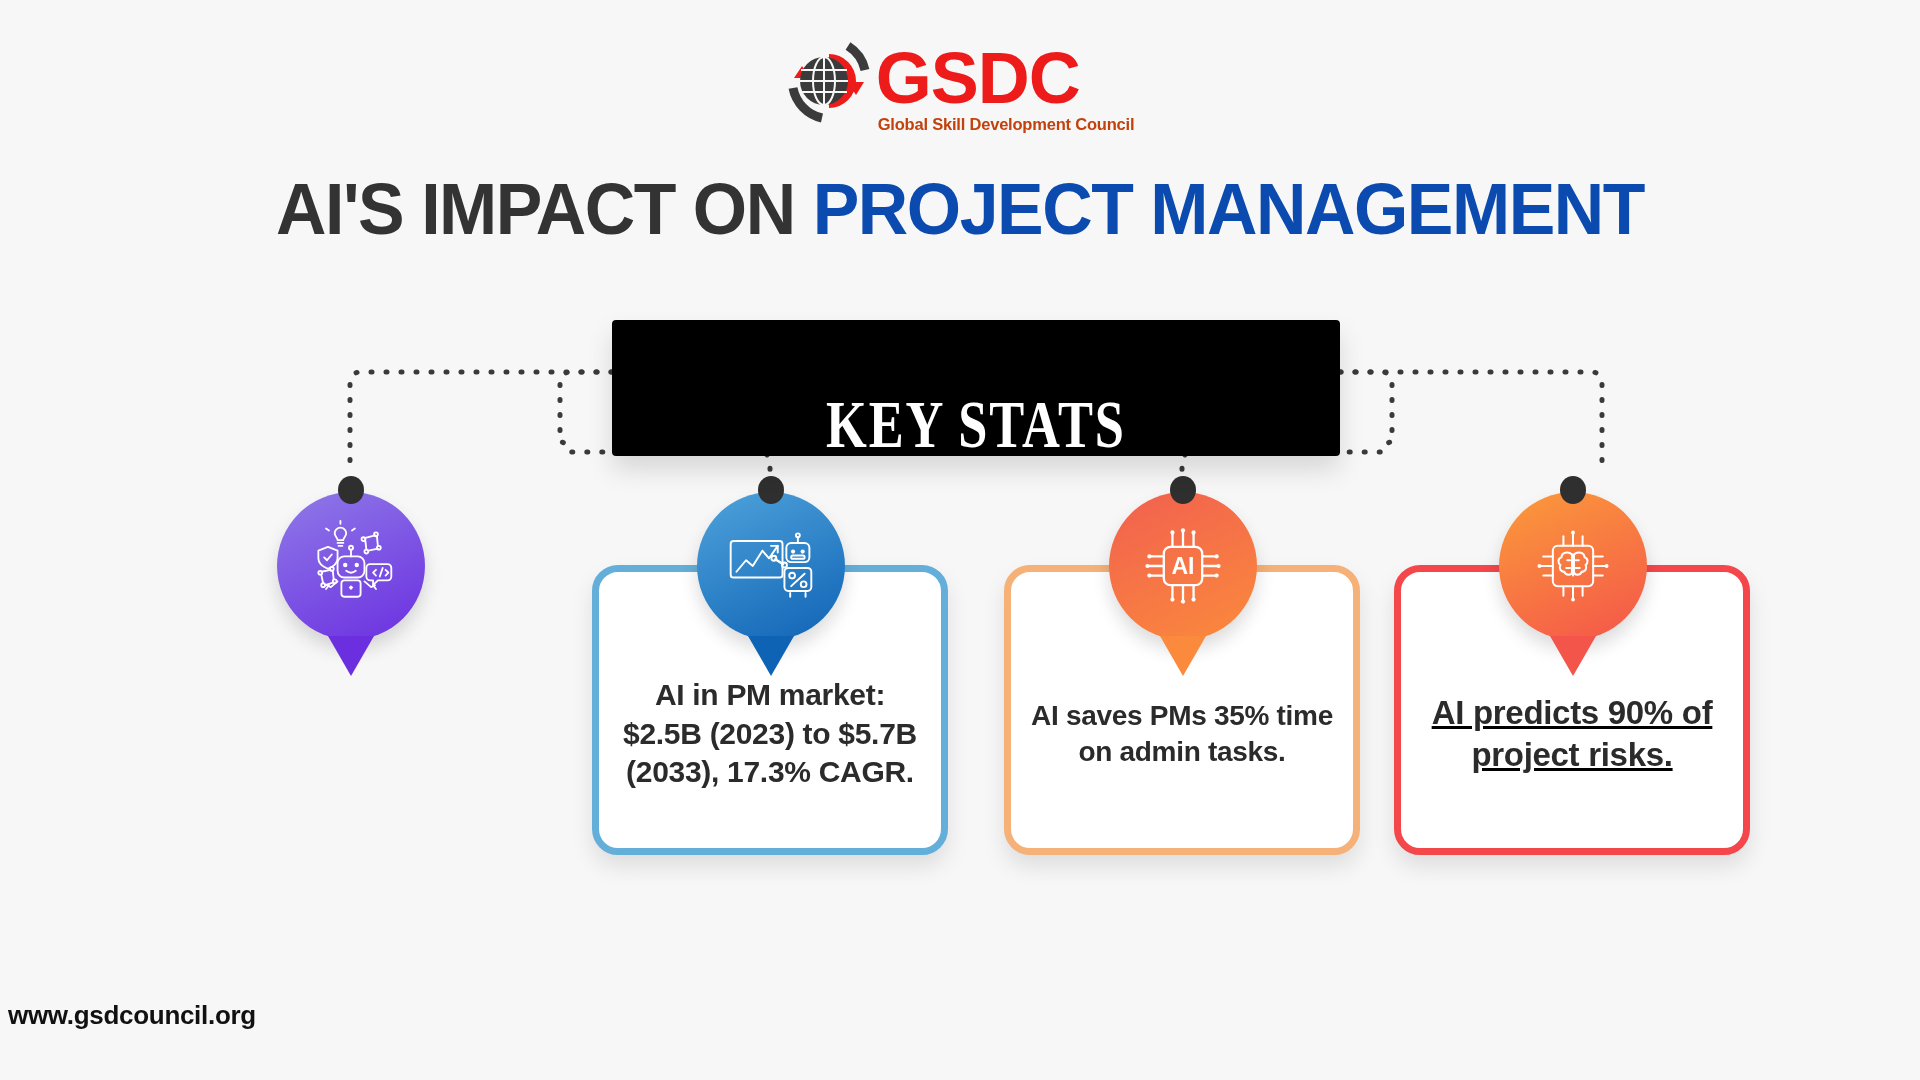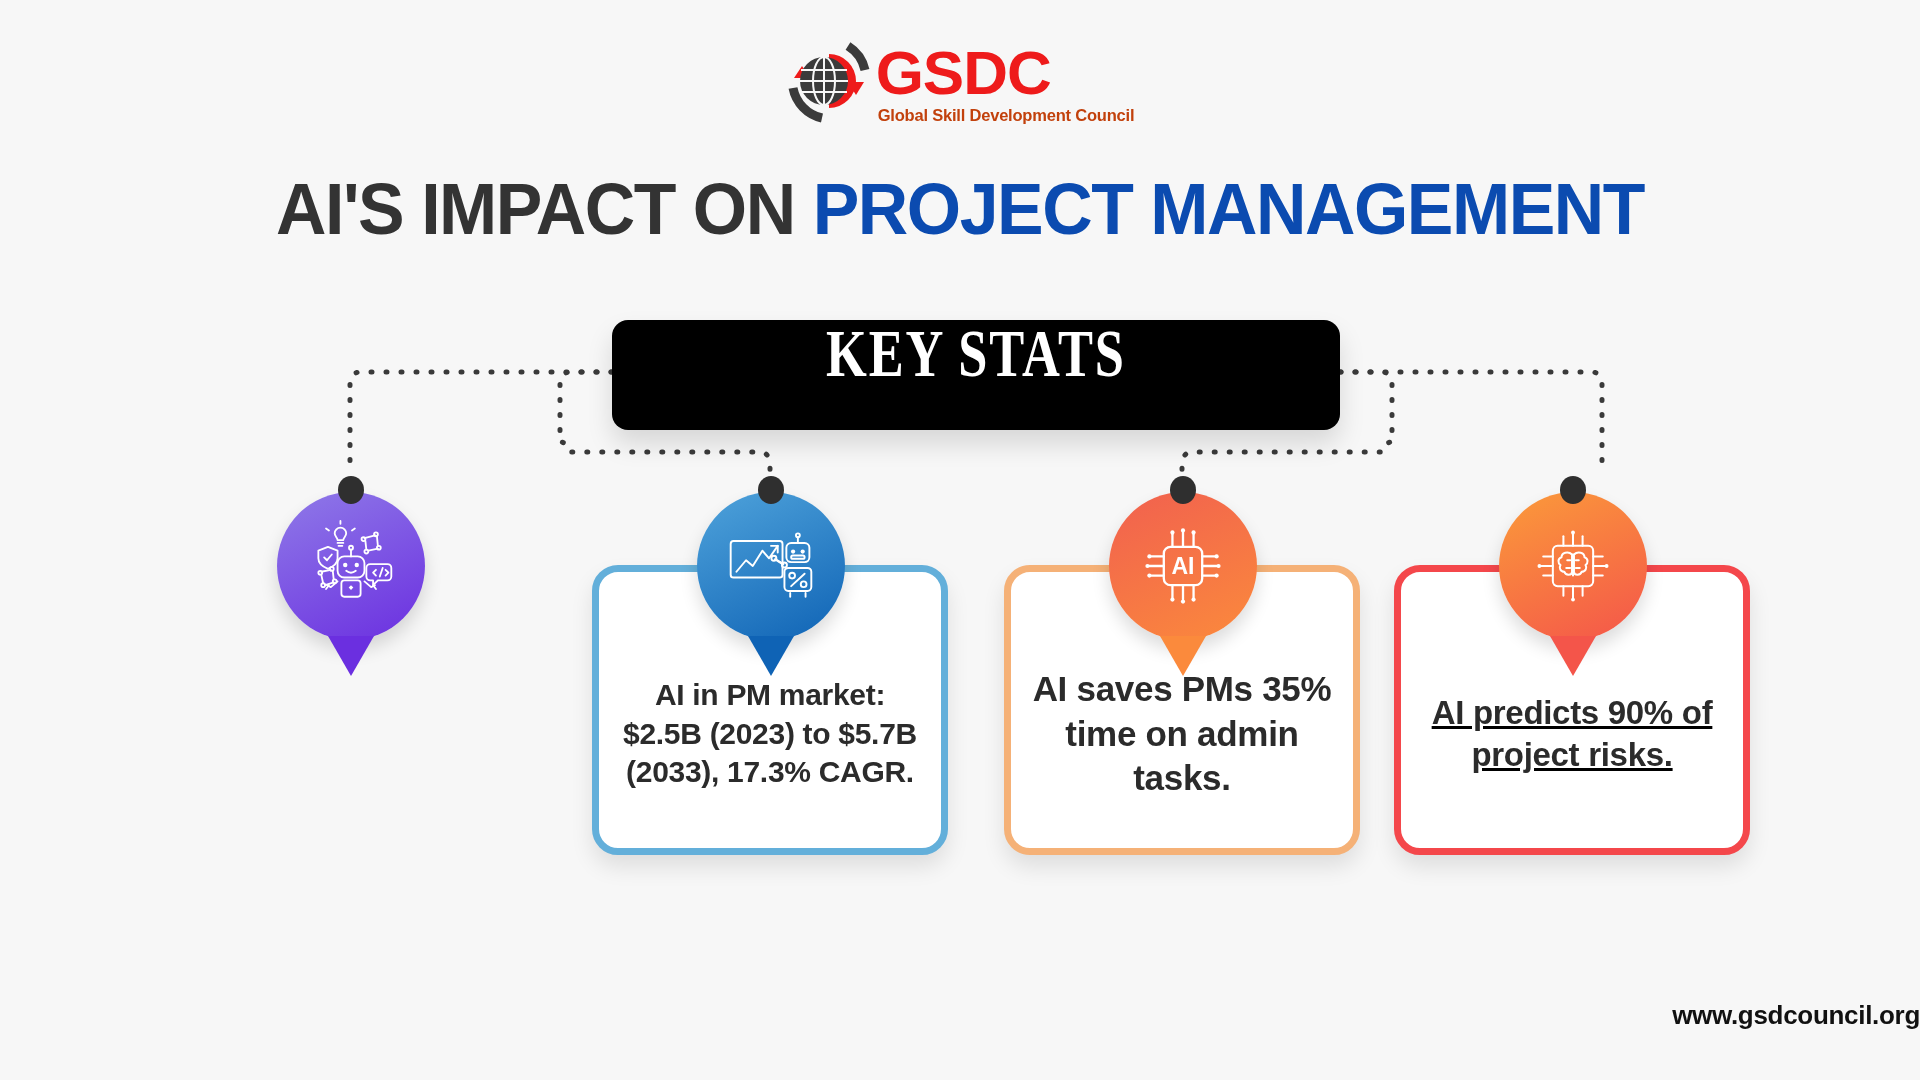"GSDC" .logo-gsdc { font-size: 62px -> 72px }
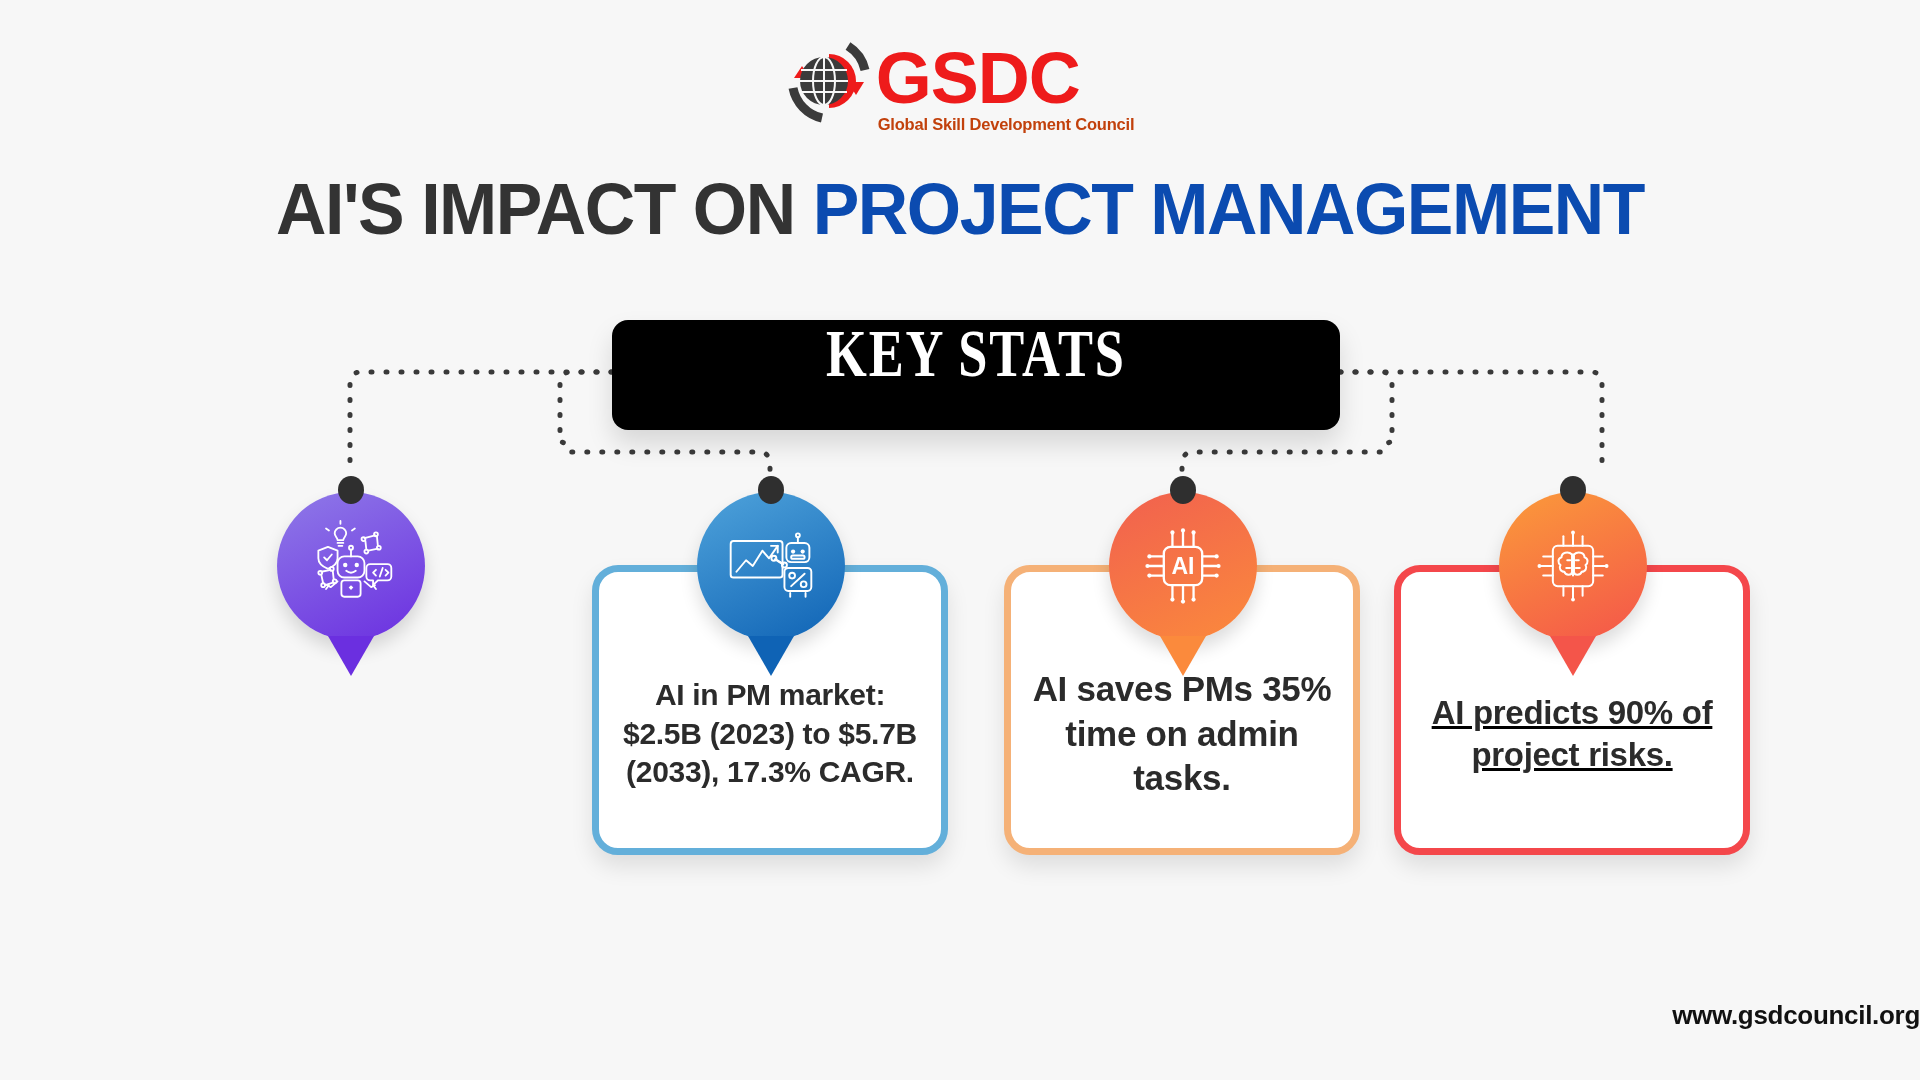"KEY STATS" .banner { align-items: flex-start -> flex-end; border-radius: 16px -> 4px; height: 110px -> 136px }
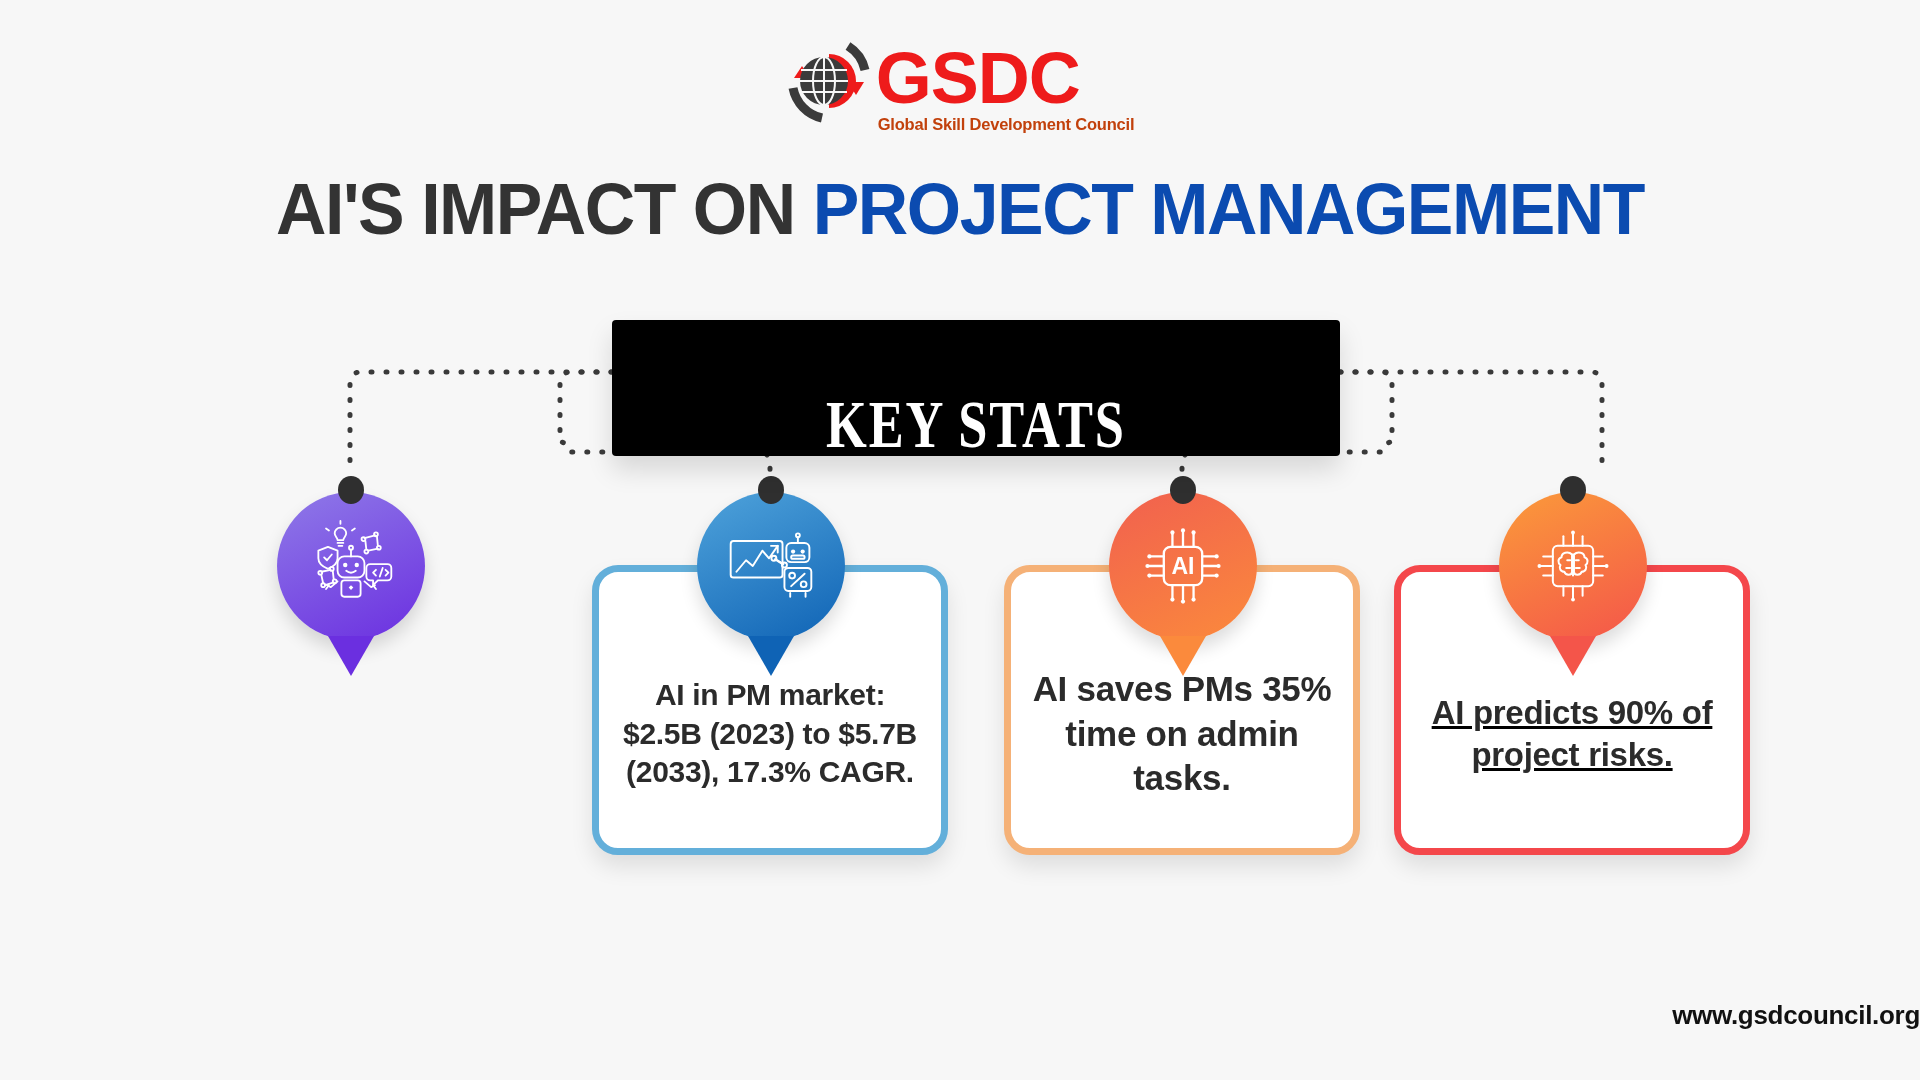"AI saves PMs 35% time" div.card-text { font-size: 35px -> 28px }
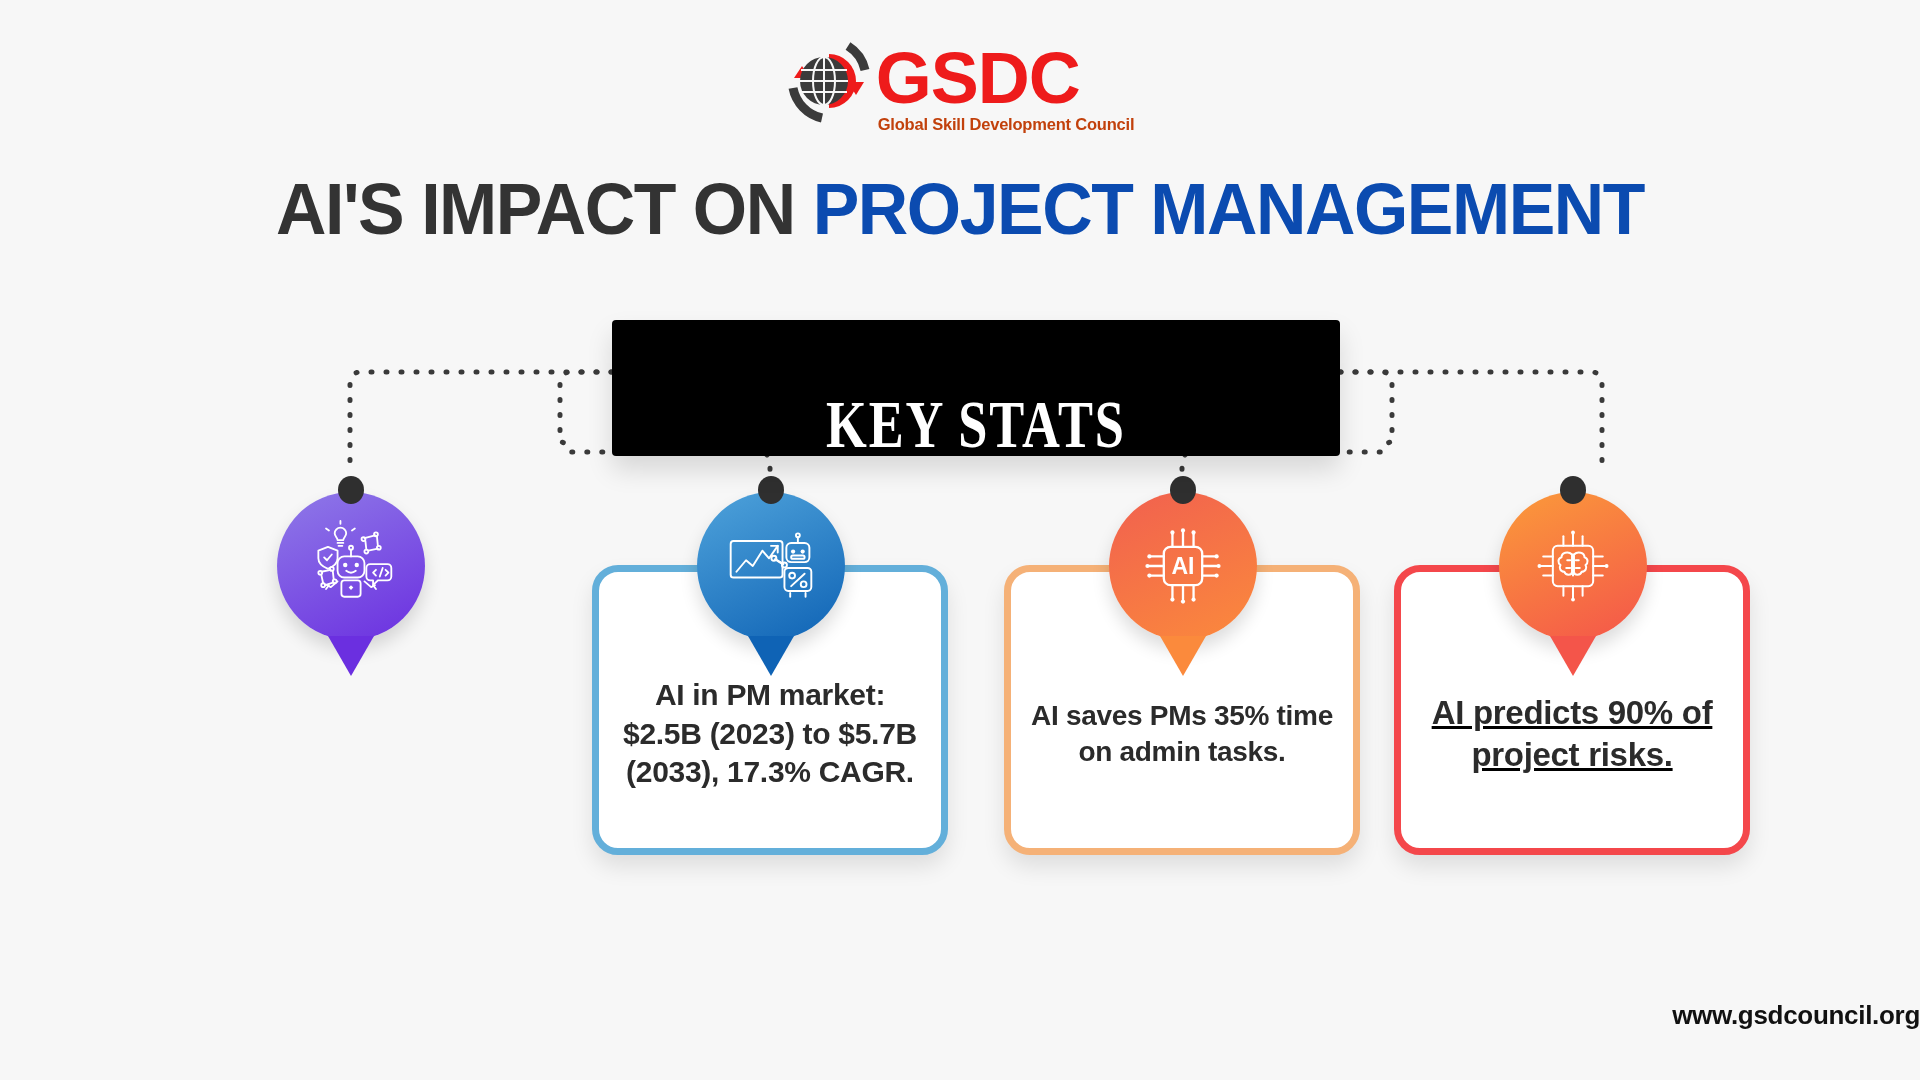"www.gsdcouncil.org" .footer { padding-left: none -> 8px; text-align: right -> left }
